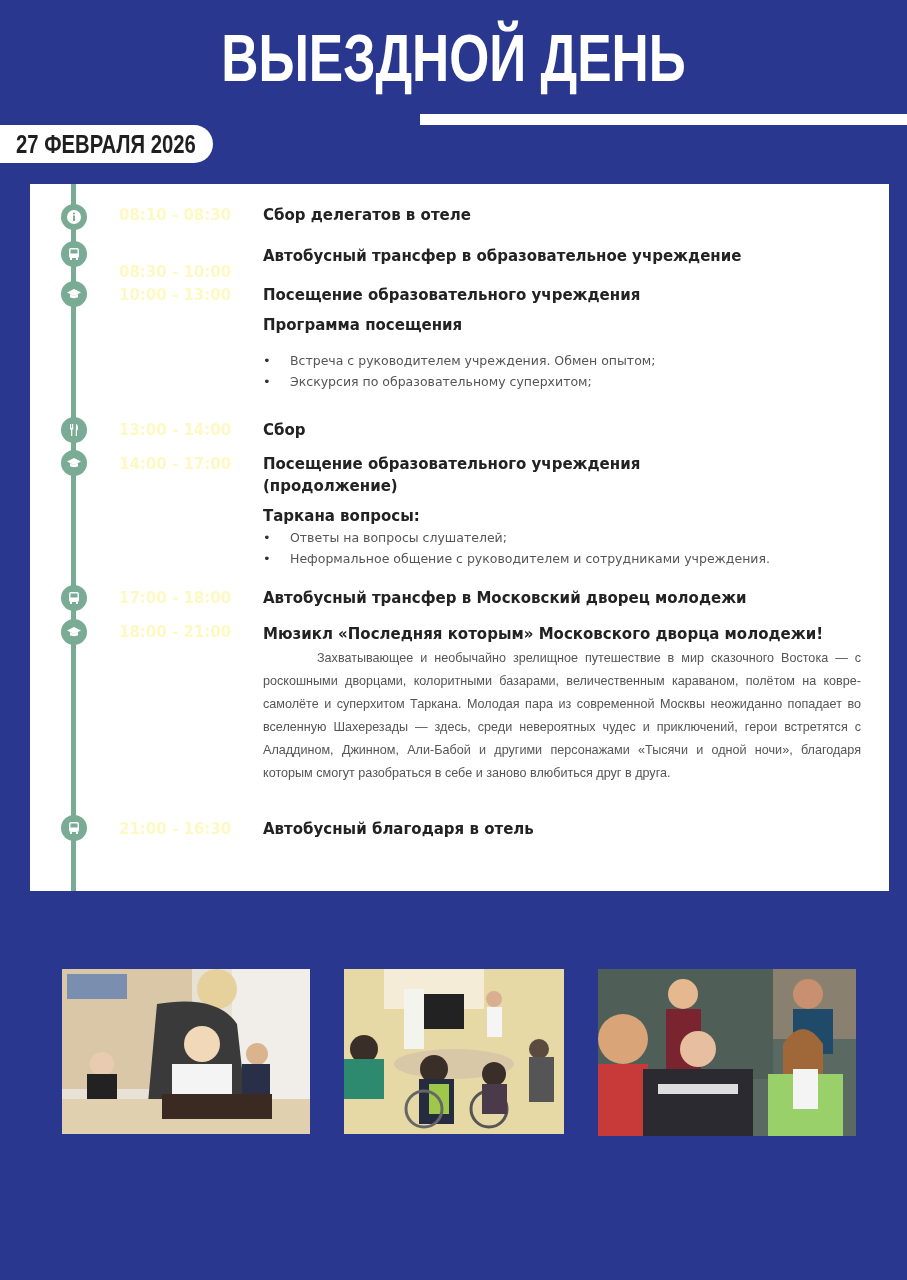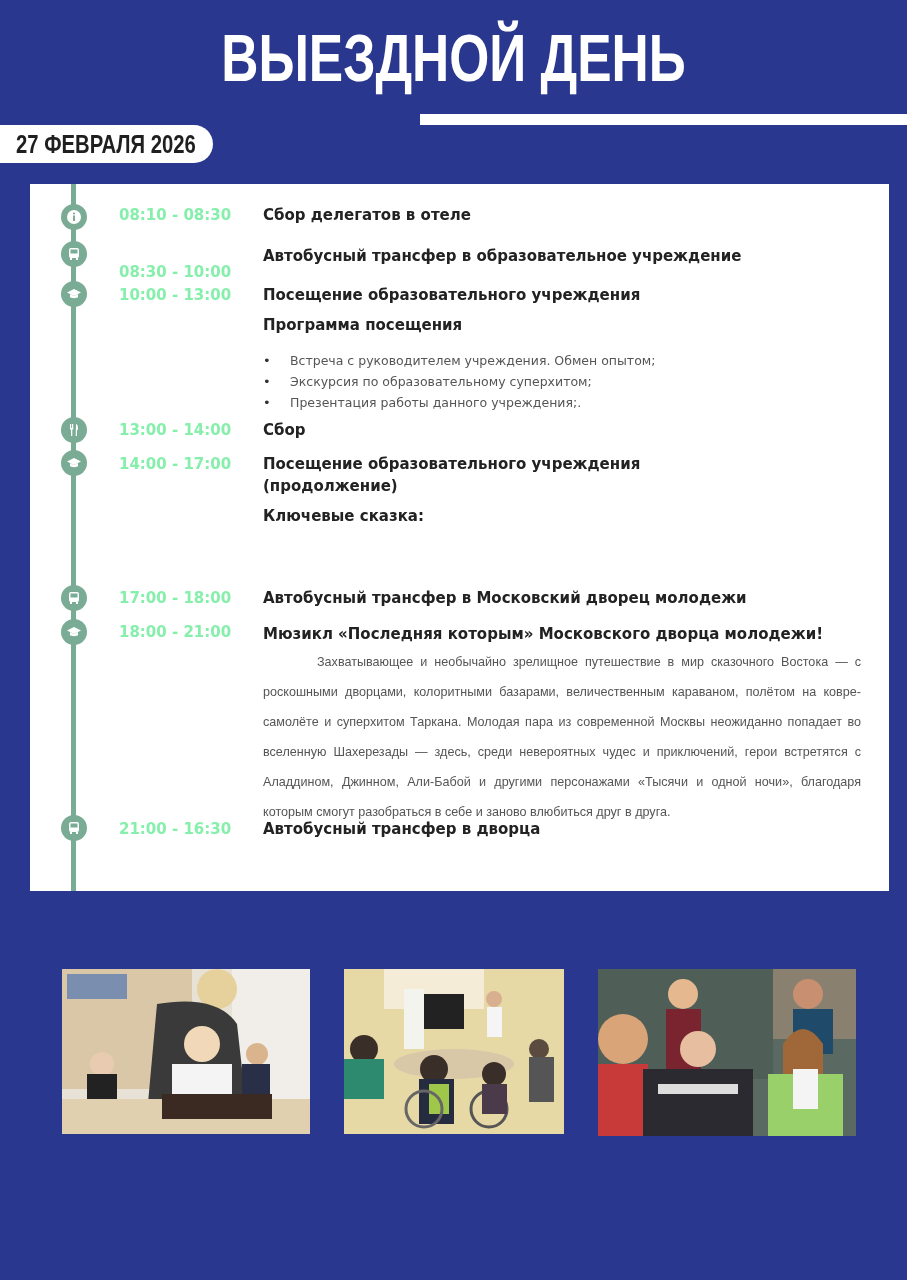"08:10 - 08:30" .time { color: #86efac -> #fef9c3 }
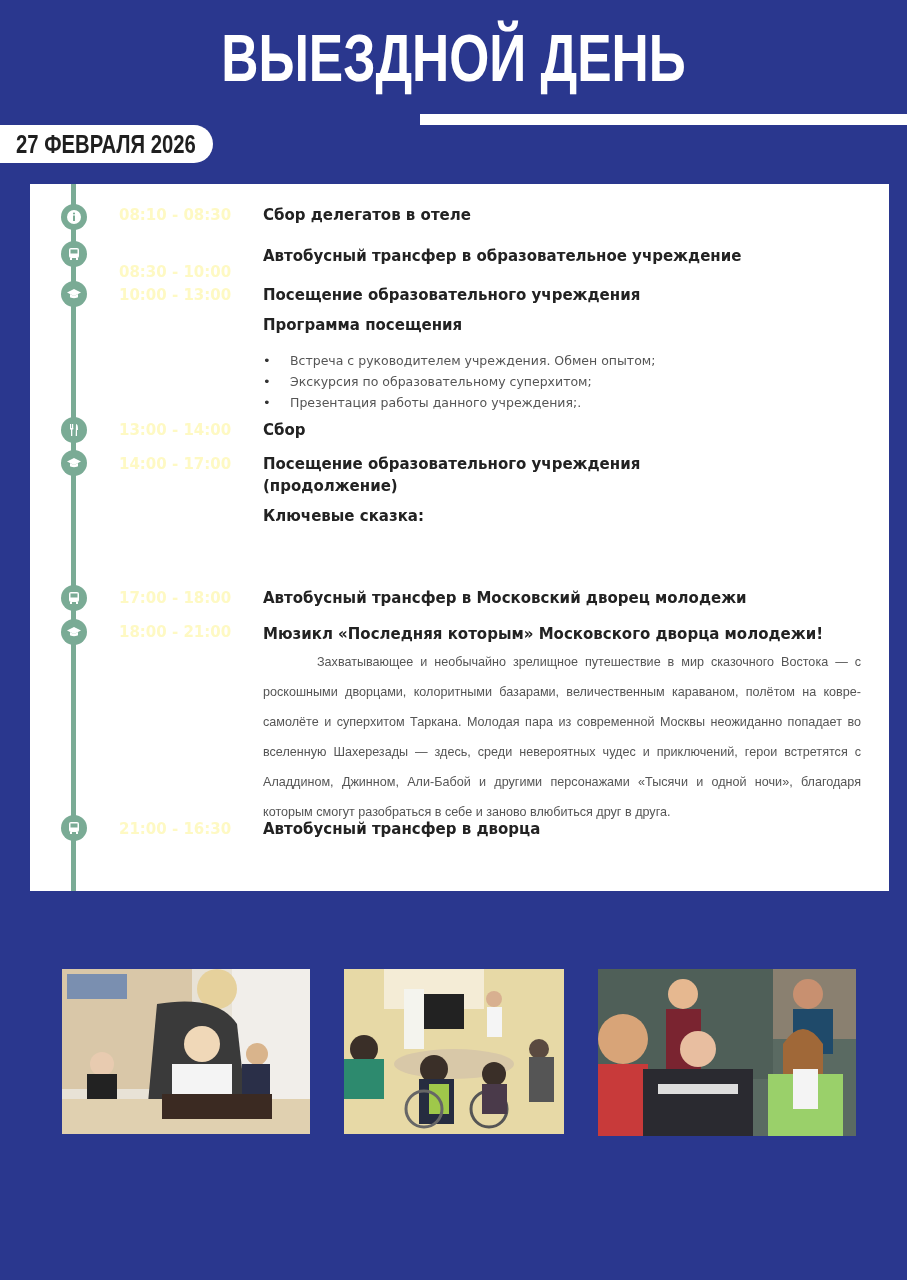"Презентация работы данного учреждения;." li { html: <li>Презентация работы данного учреждения;.</li> -> none }
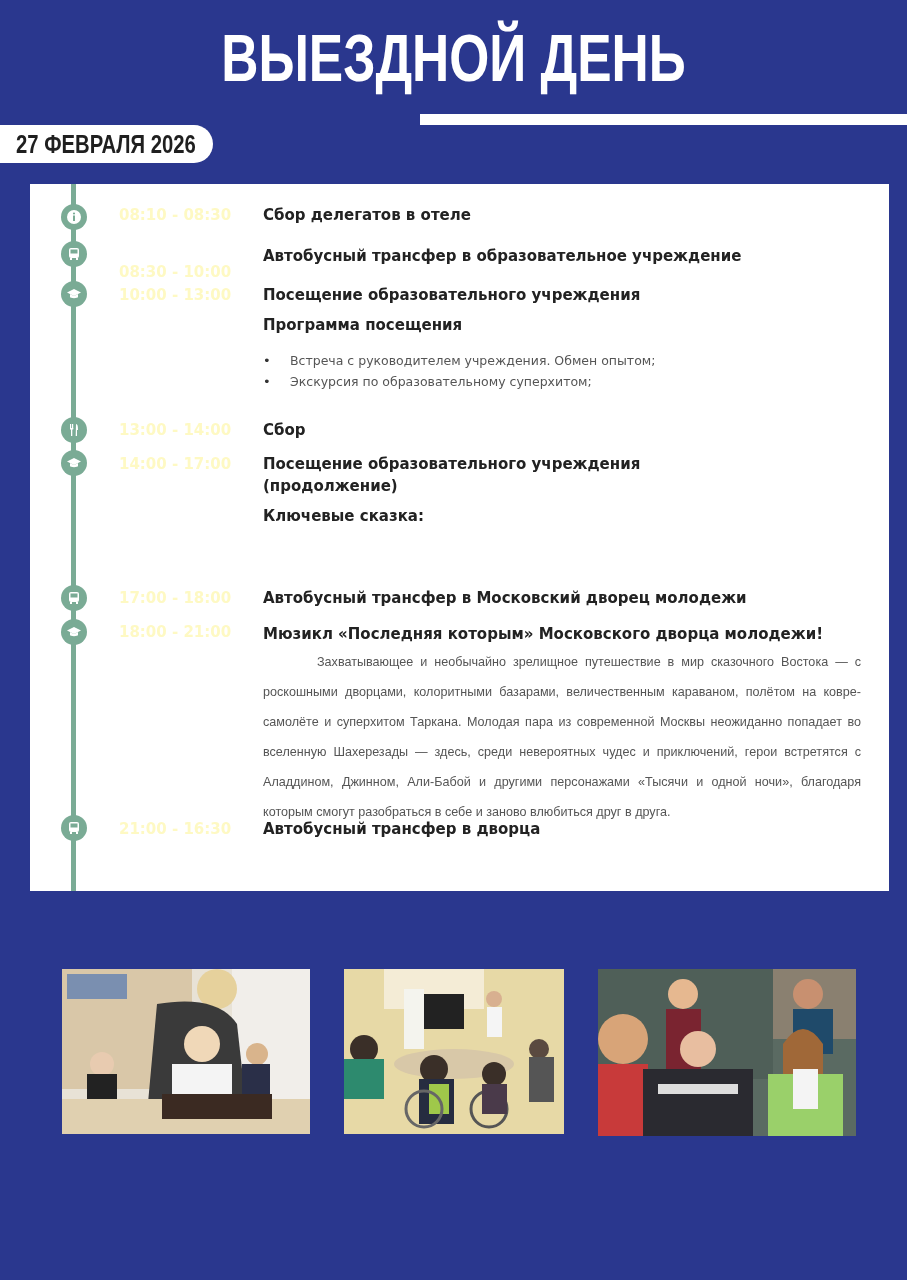"Ключевые сказка:" div.sub { text: Ключевые сказка -> Таркана вопросы }
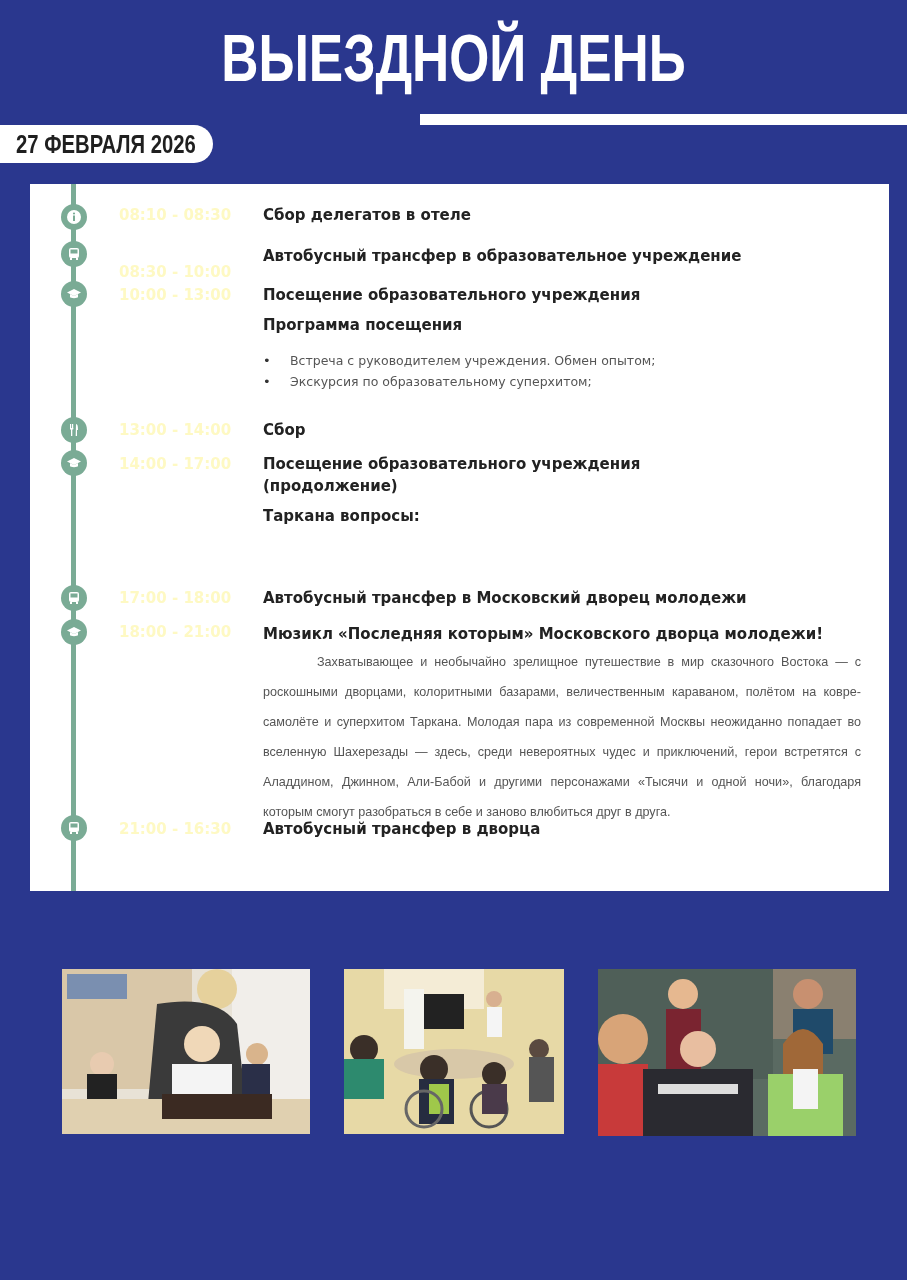"Ответы на вопросы слушателей;" li { html: none -> <li>Ответы на вопросы слушателей;</li> }
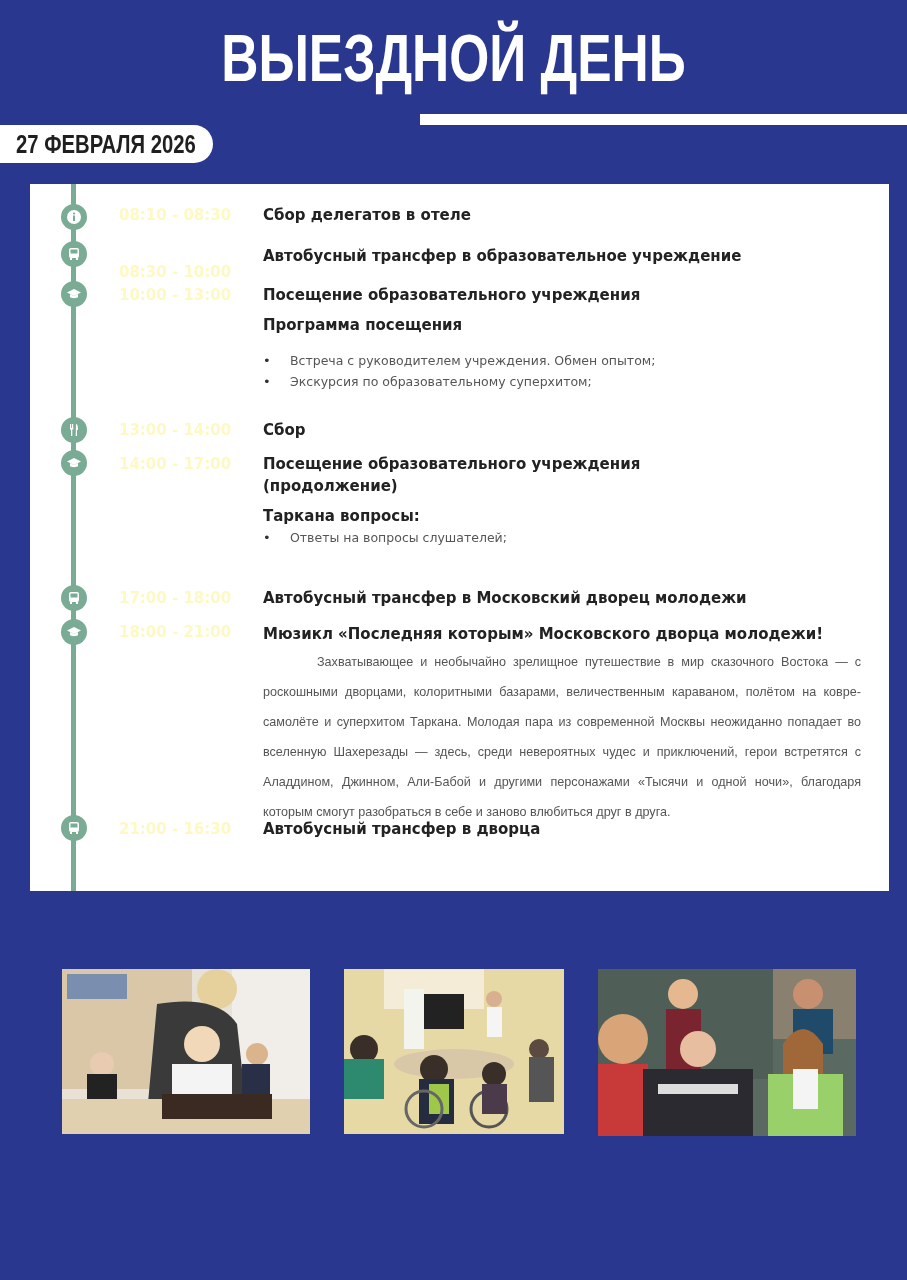"Неформальное общение с руководителем и" li { html: none -> <li>Неформальное общение с руководителем и сотрудниками учреждения.</li> }
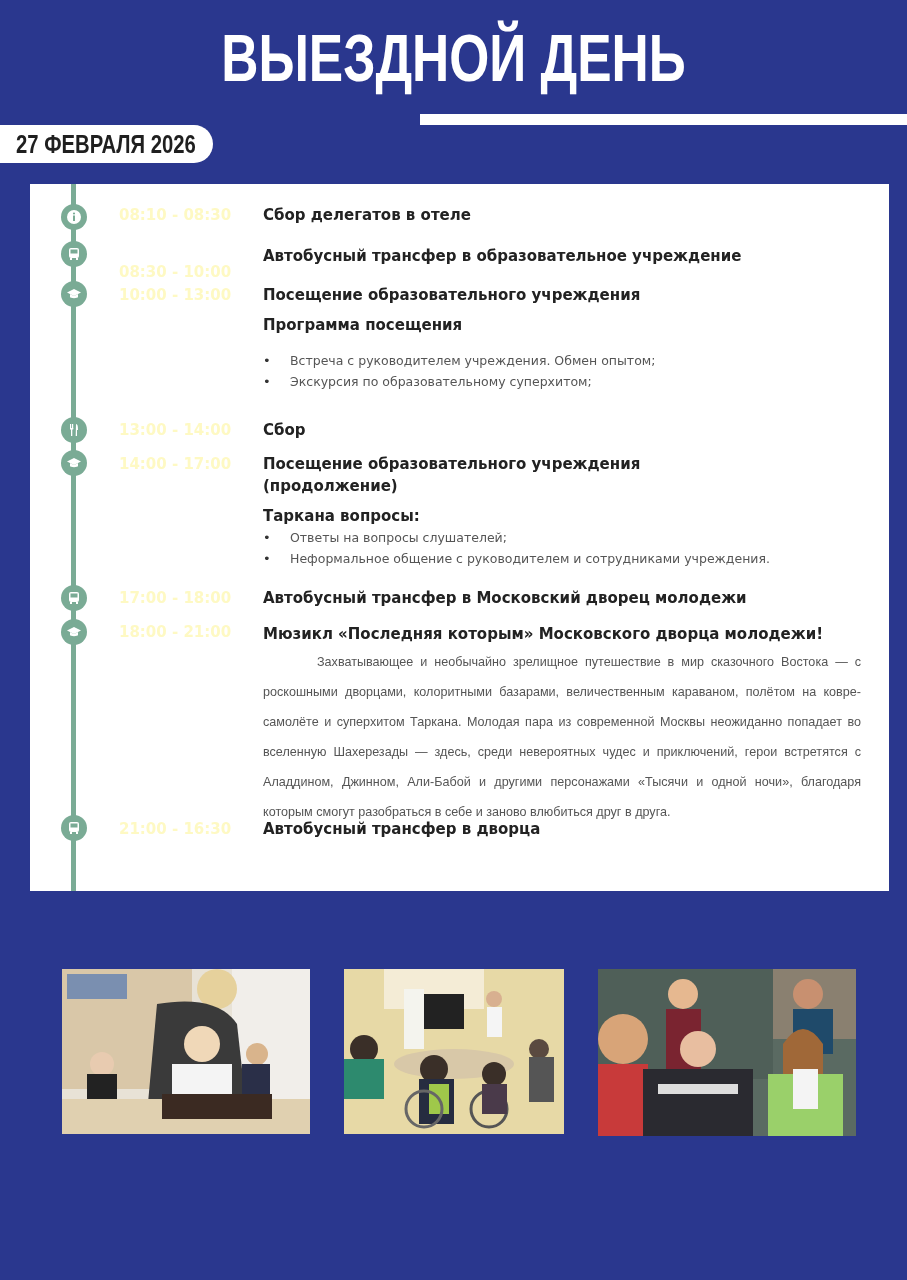"Захватывающее и необычайно зрелищное" .desc { line-height: 30px -> 23px }
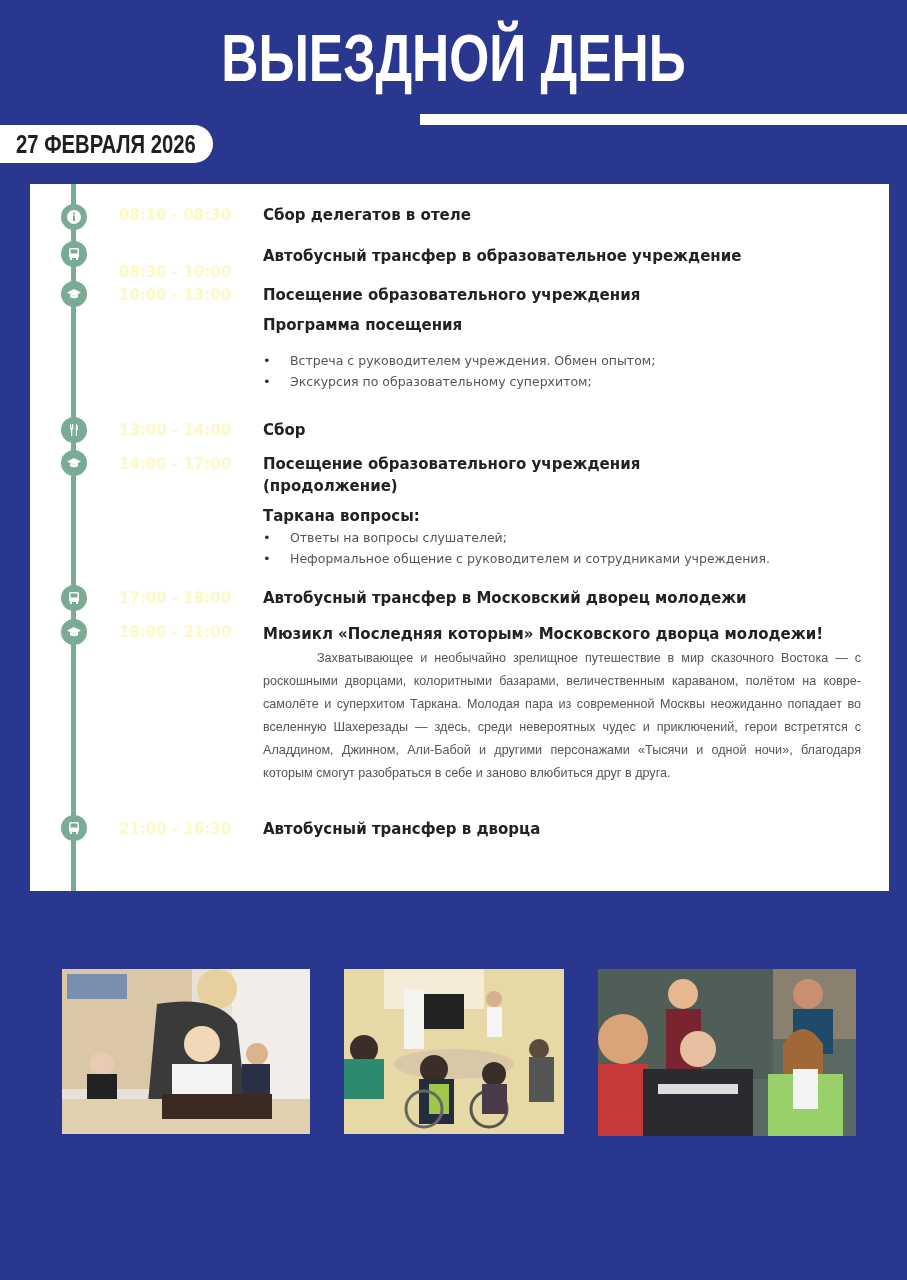"Автобусный трансфер в дворца" div.head { text: трансфер в дворца -> благодаря в отель }
